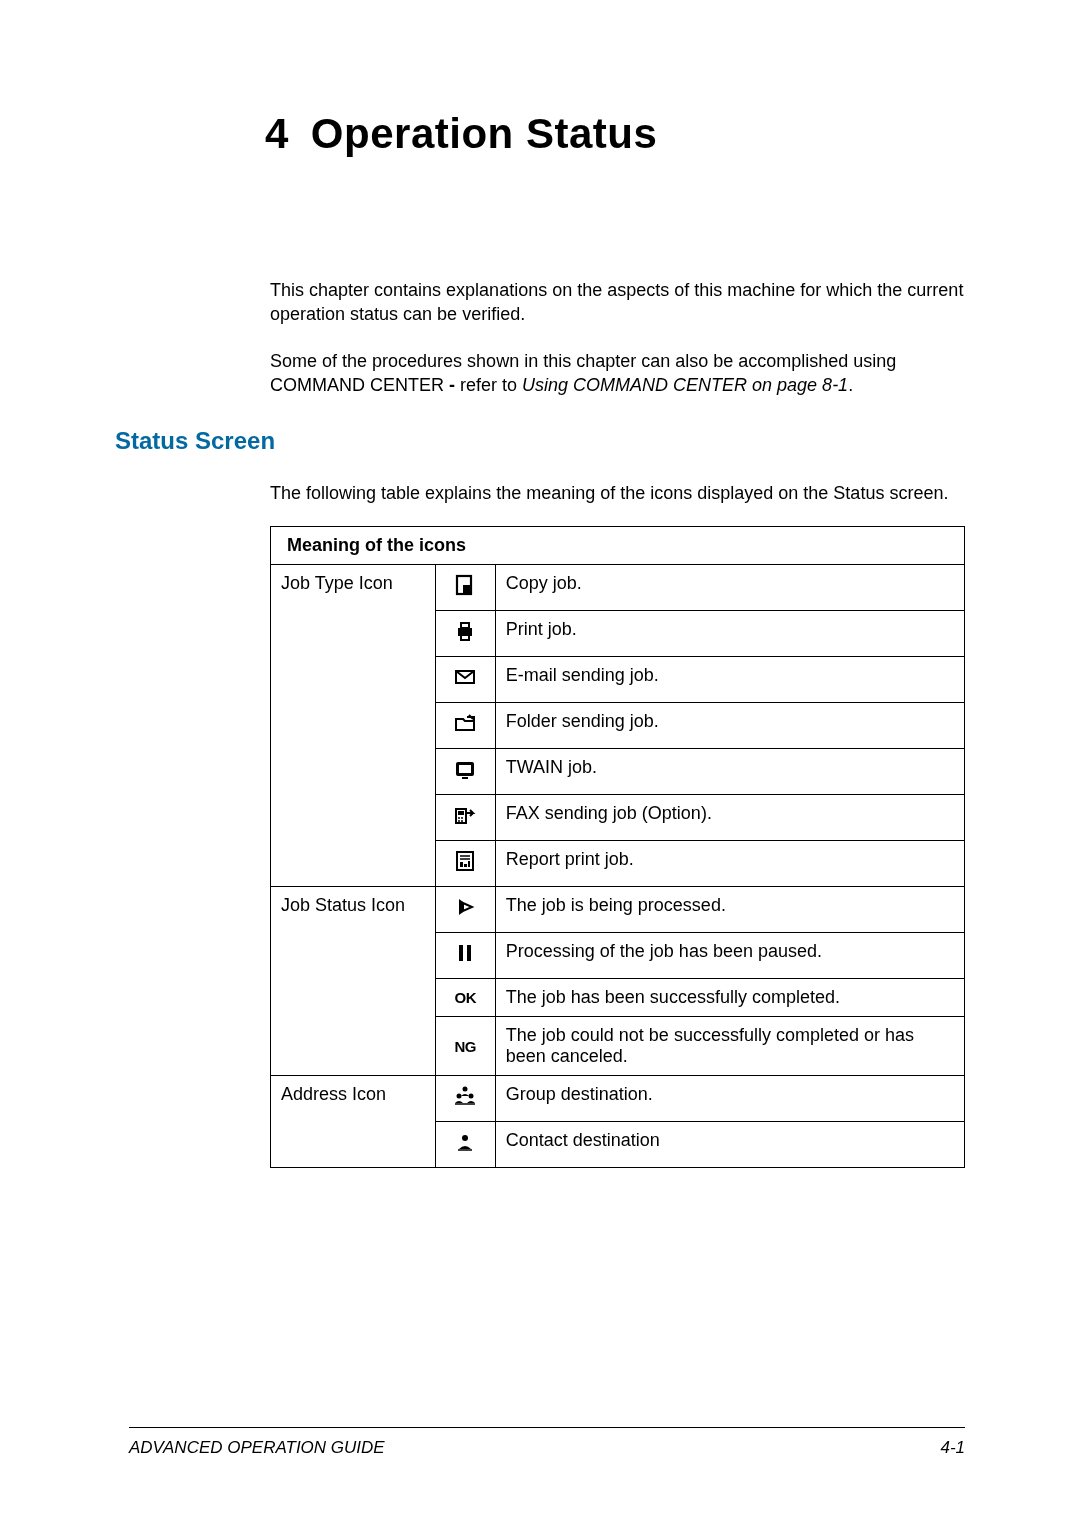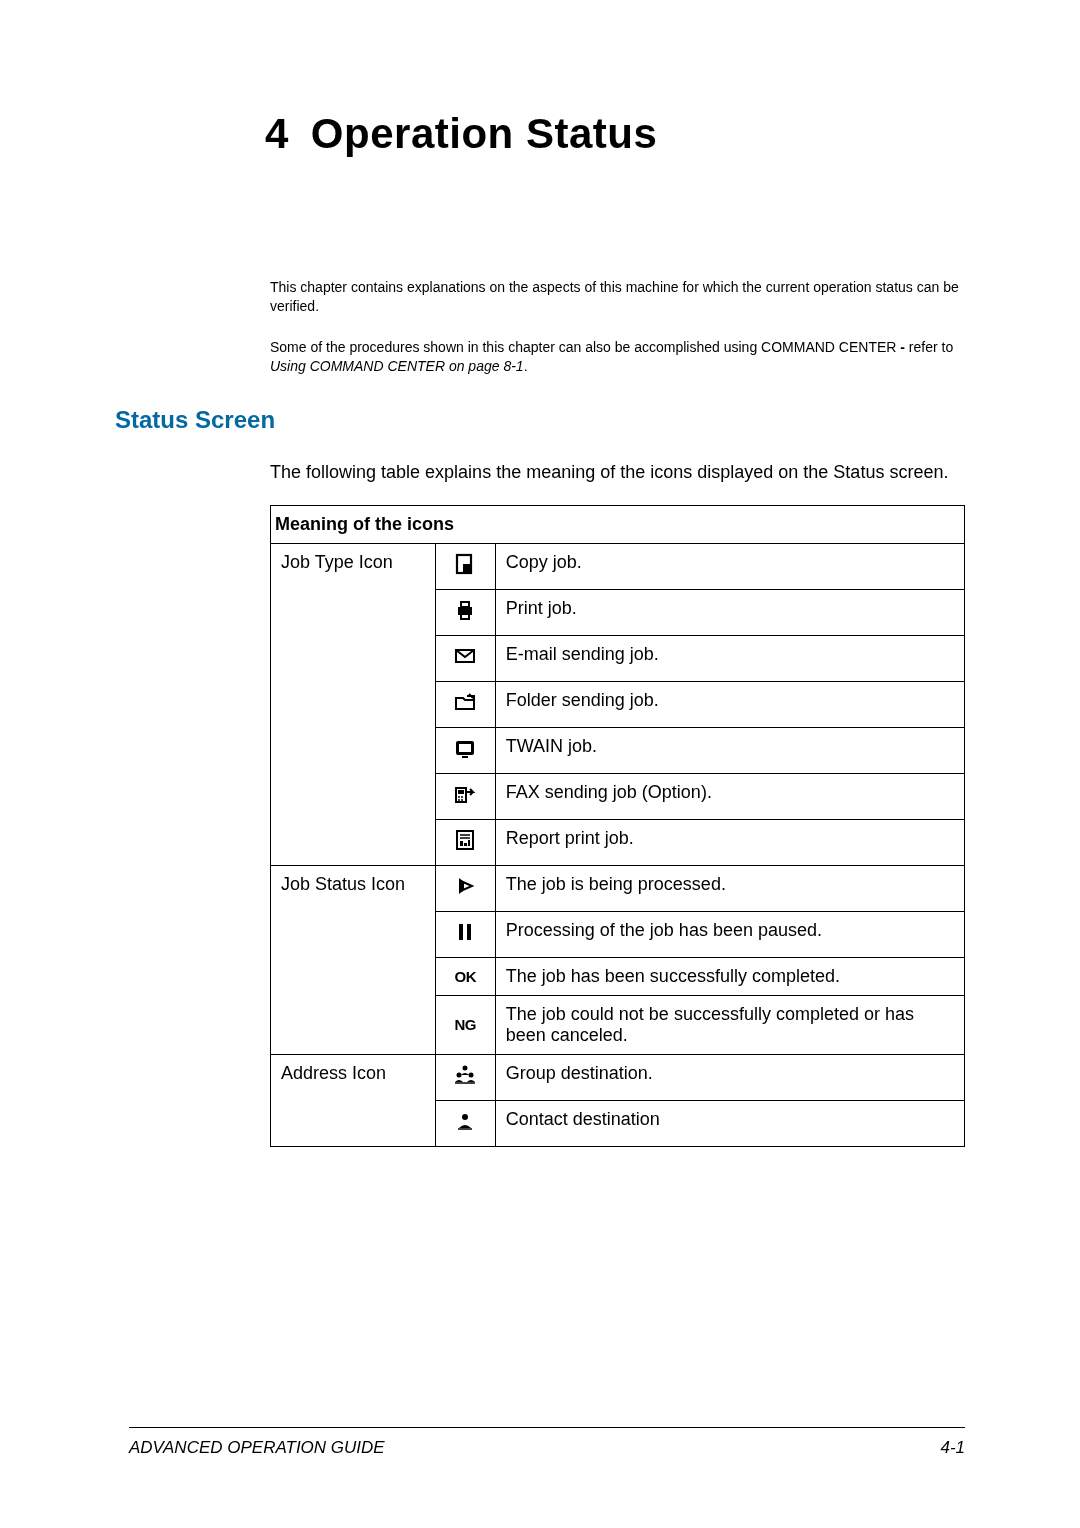"This chapter contains explanations on" .intro-block { font-size: 14px -> 18px }
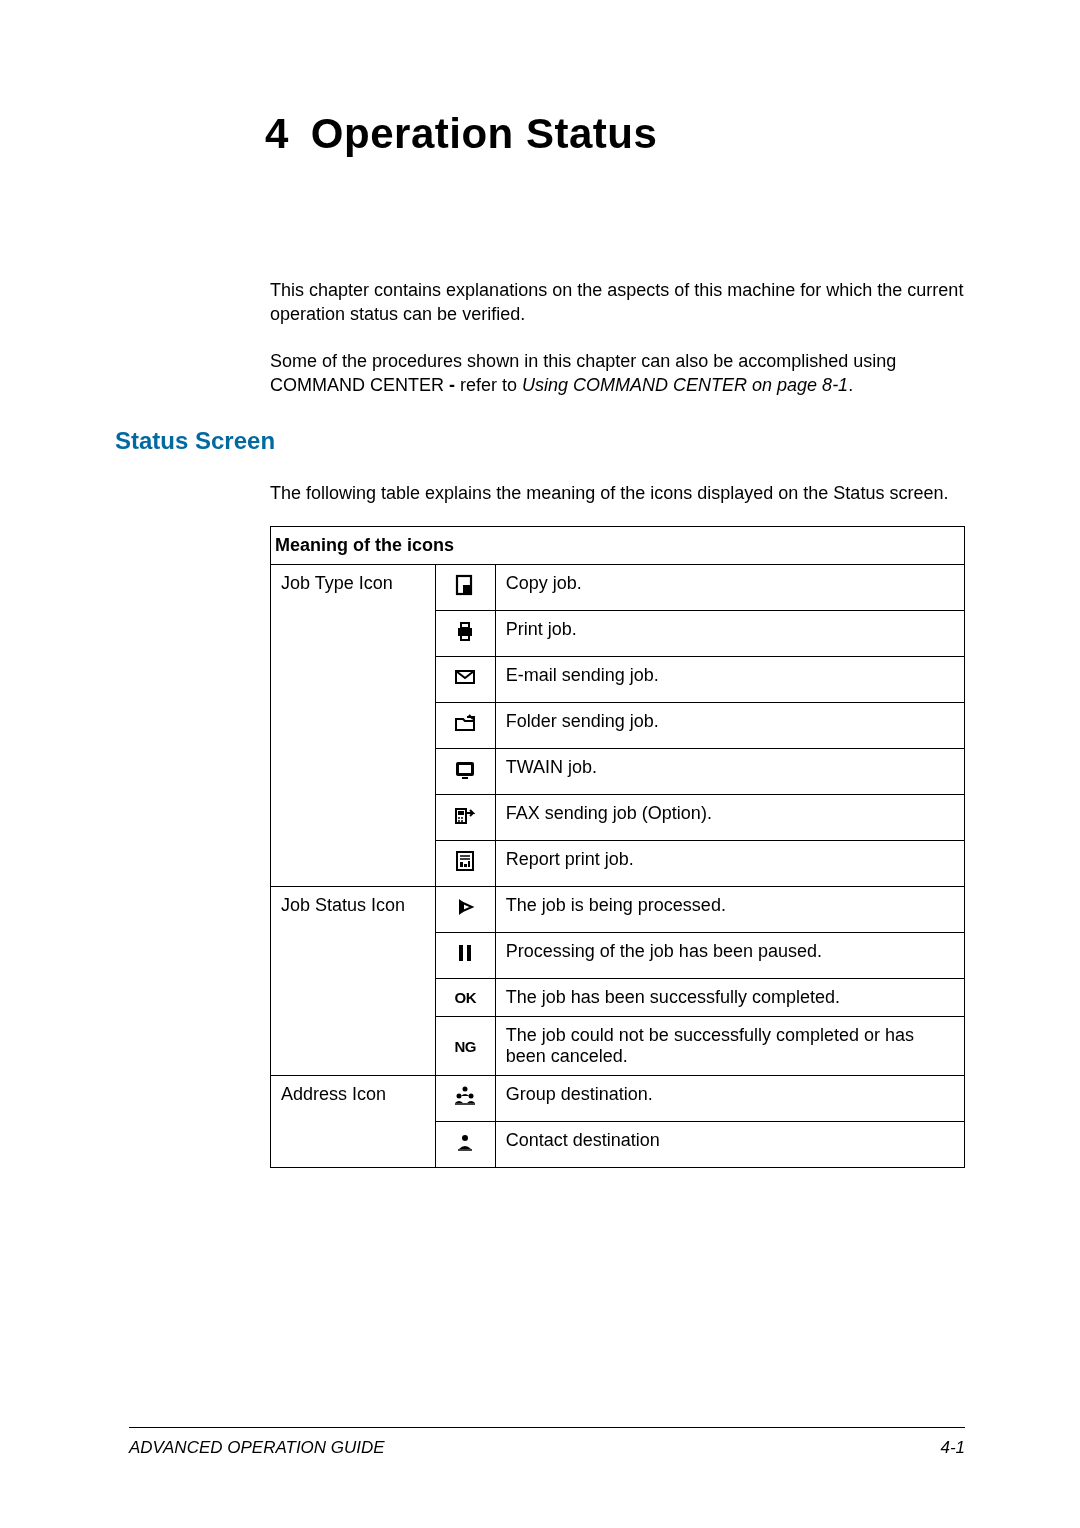"Meaning of the icons" table.icon-table th { padding: 8px 4px -> 8px 16px }
